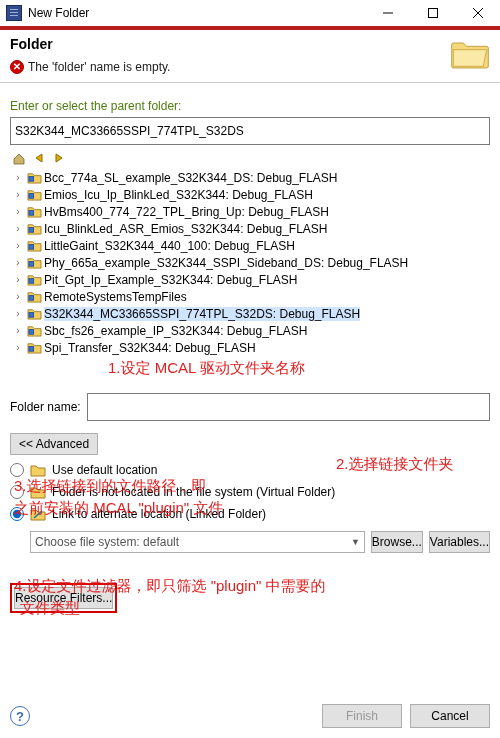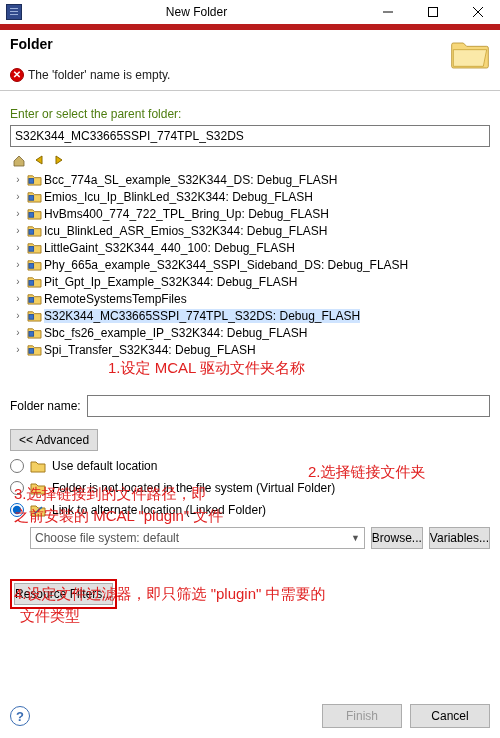"New Folder" .titlebar { border-bottom: 6px solid #b91c1c -> 4px solid #b91c1c; text-align: center -> none }
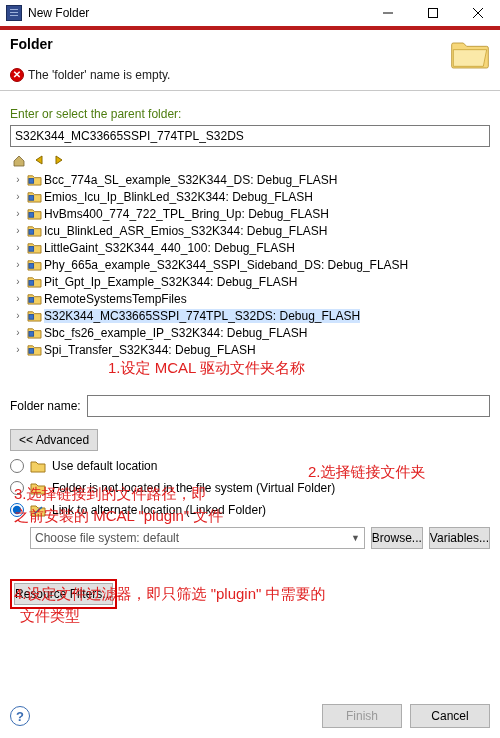"Folder" .banner .btitle { margin-bottom: 16px -> 8px }
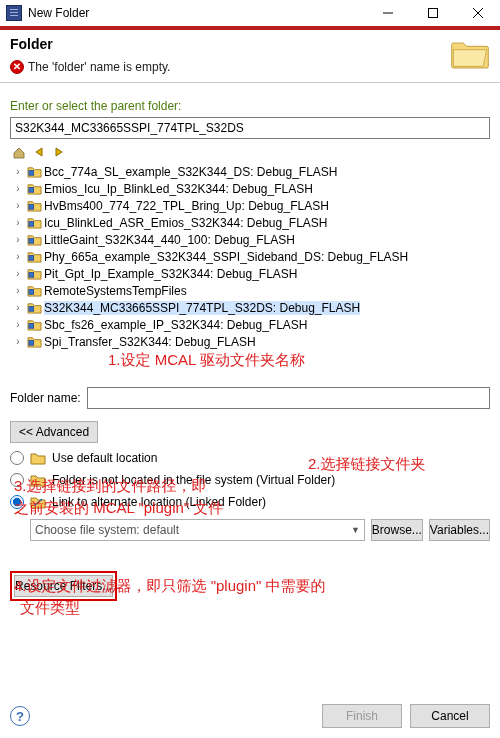"S32K344_MC33665SSPI_774TPL_S32DS" .textinput { height: 22px -> 28px }
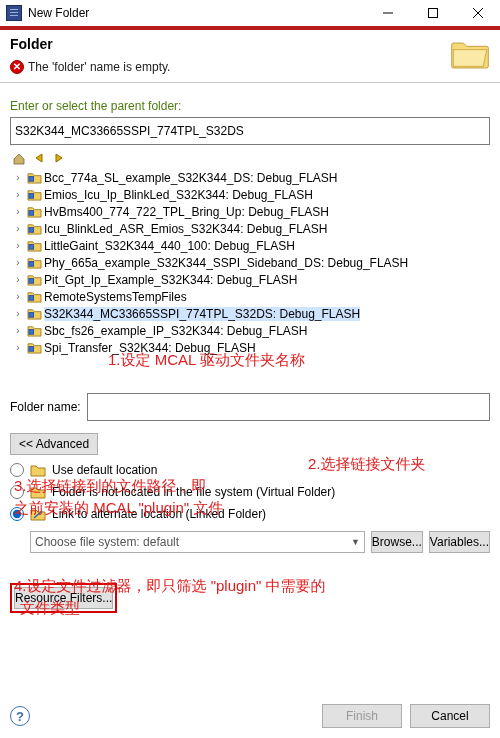"1.设定 MCAL 驱动文件夹名称" div.annot { top: 268px -> 276px }
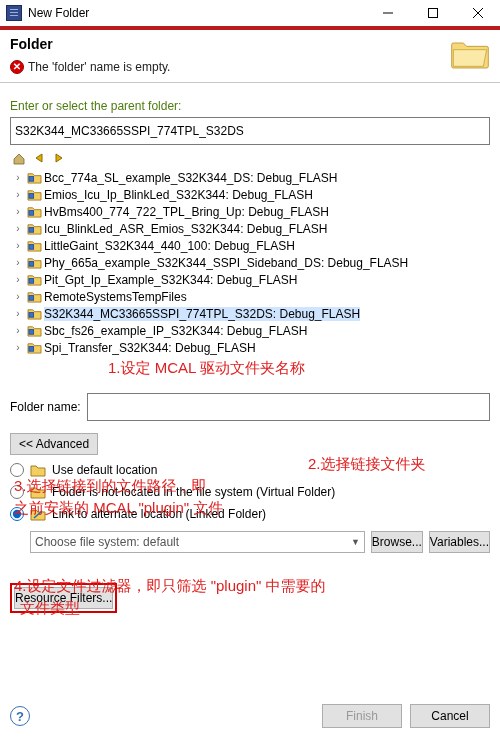"2.选择链接文件夹" div.annot { left: 308px -> 336px }
